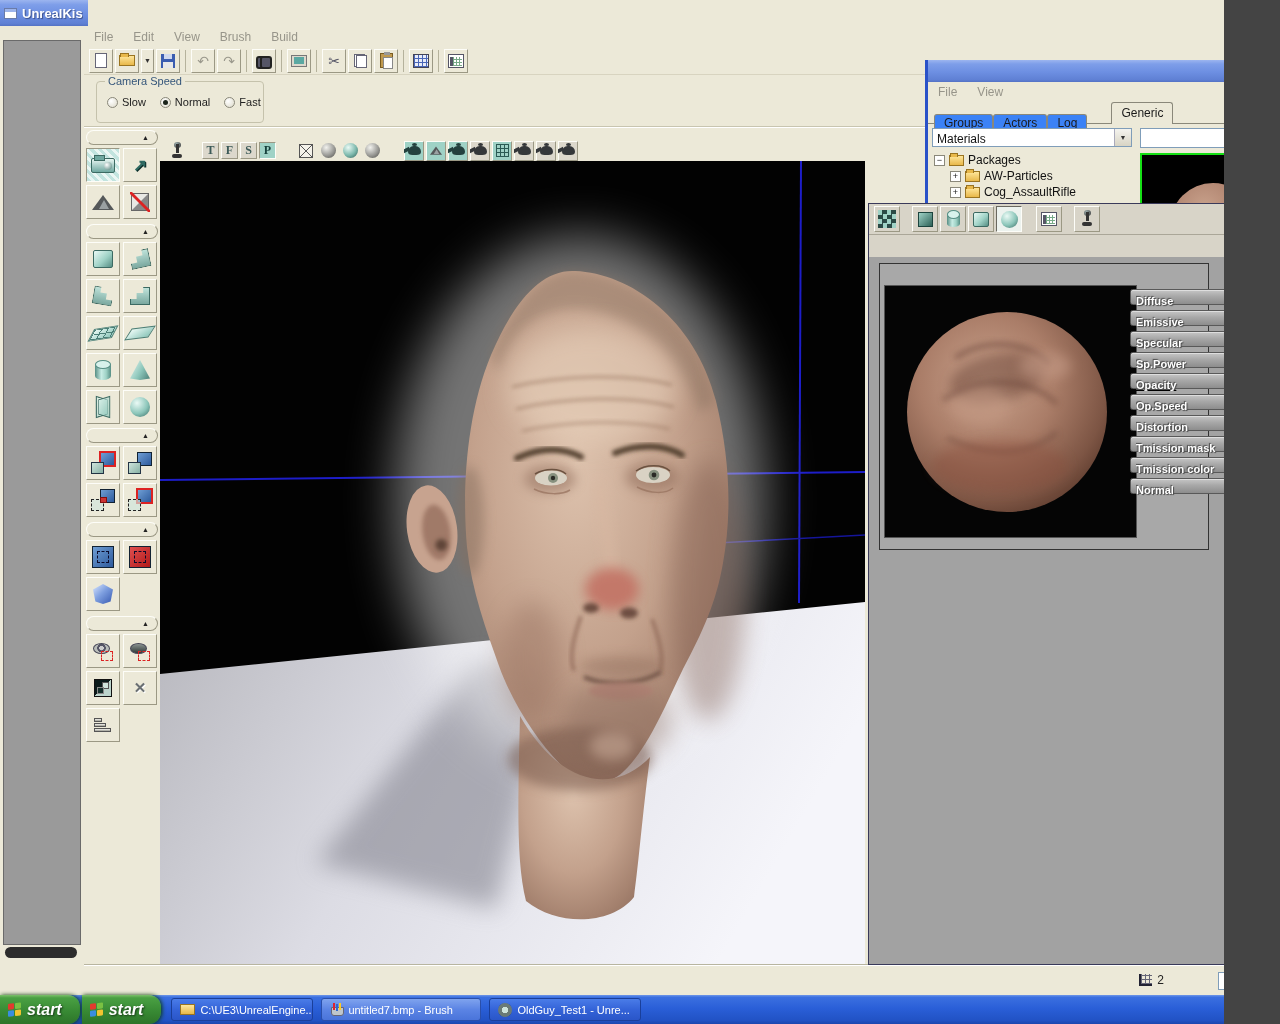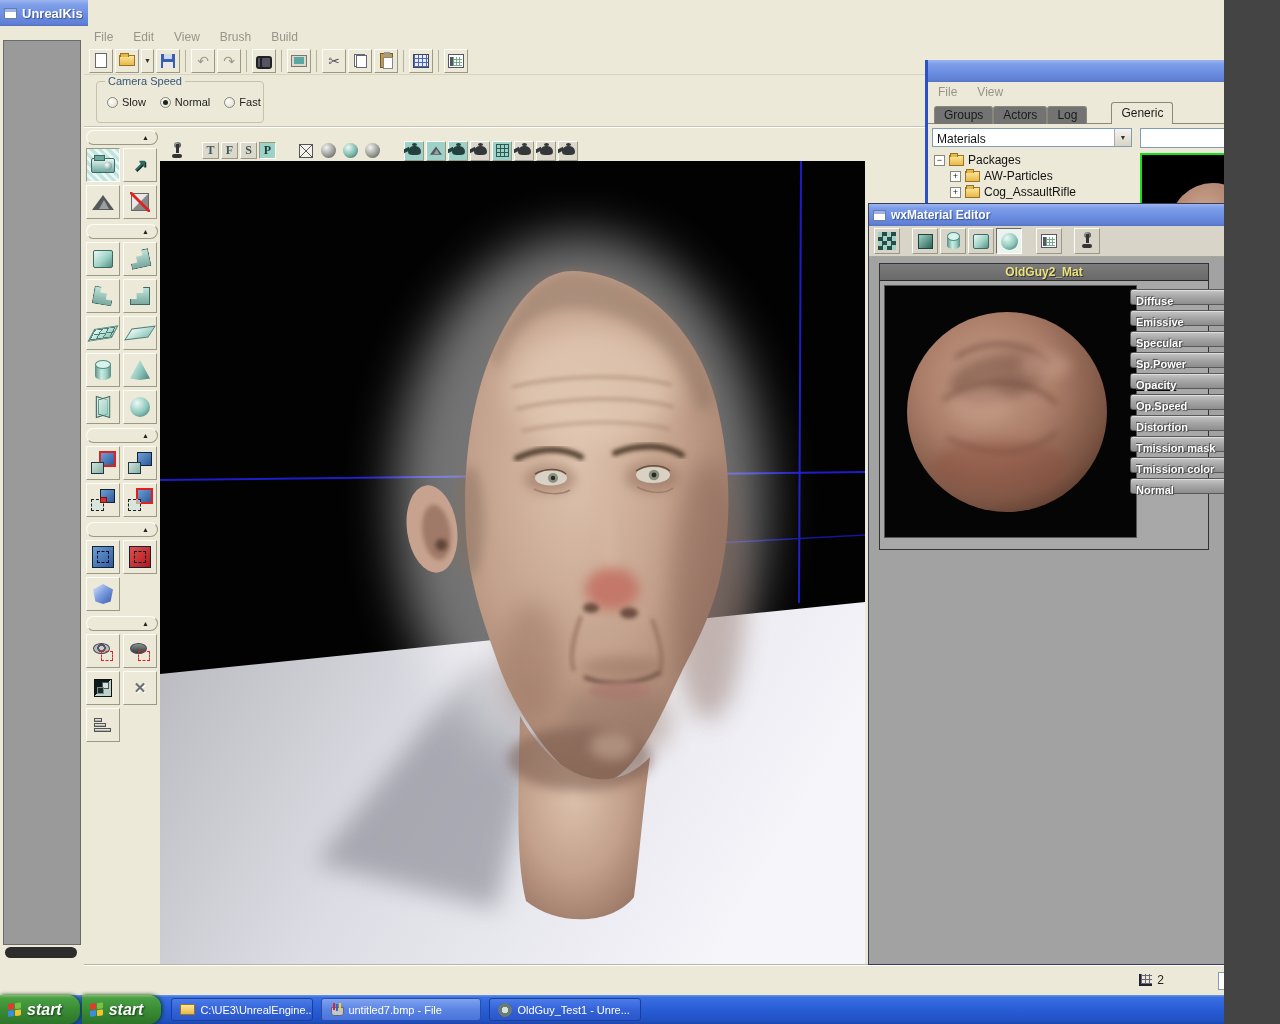"Groups" .tab { background: #737373 -> #3b82f6; margin-top: 4px -> 12px }
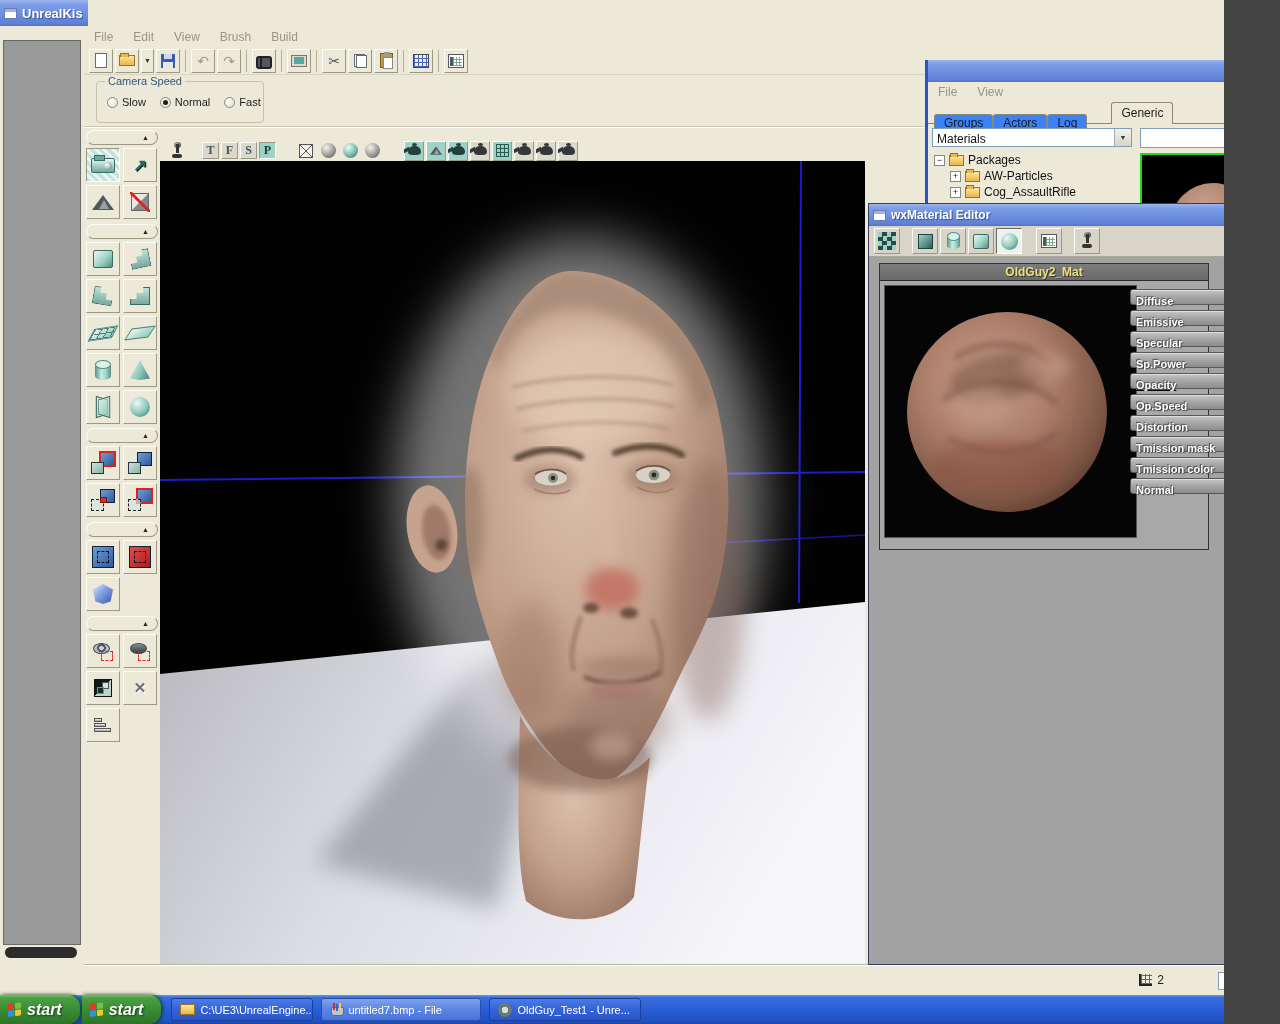"wxMaterial Editor" div.titlebar { html: <div> <span></span> <span>wxMaterial Editor</span> </div> -> none }
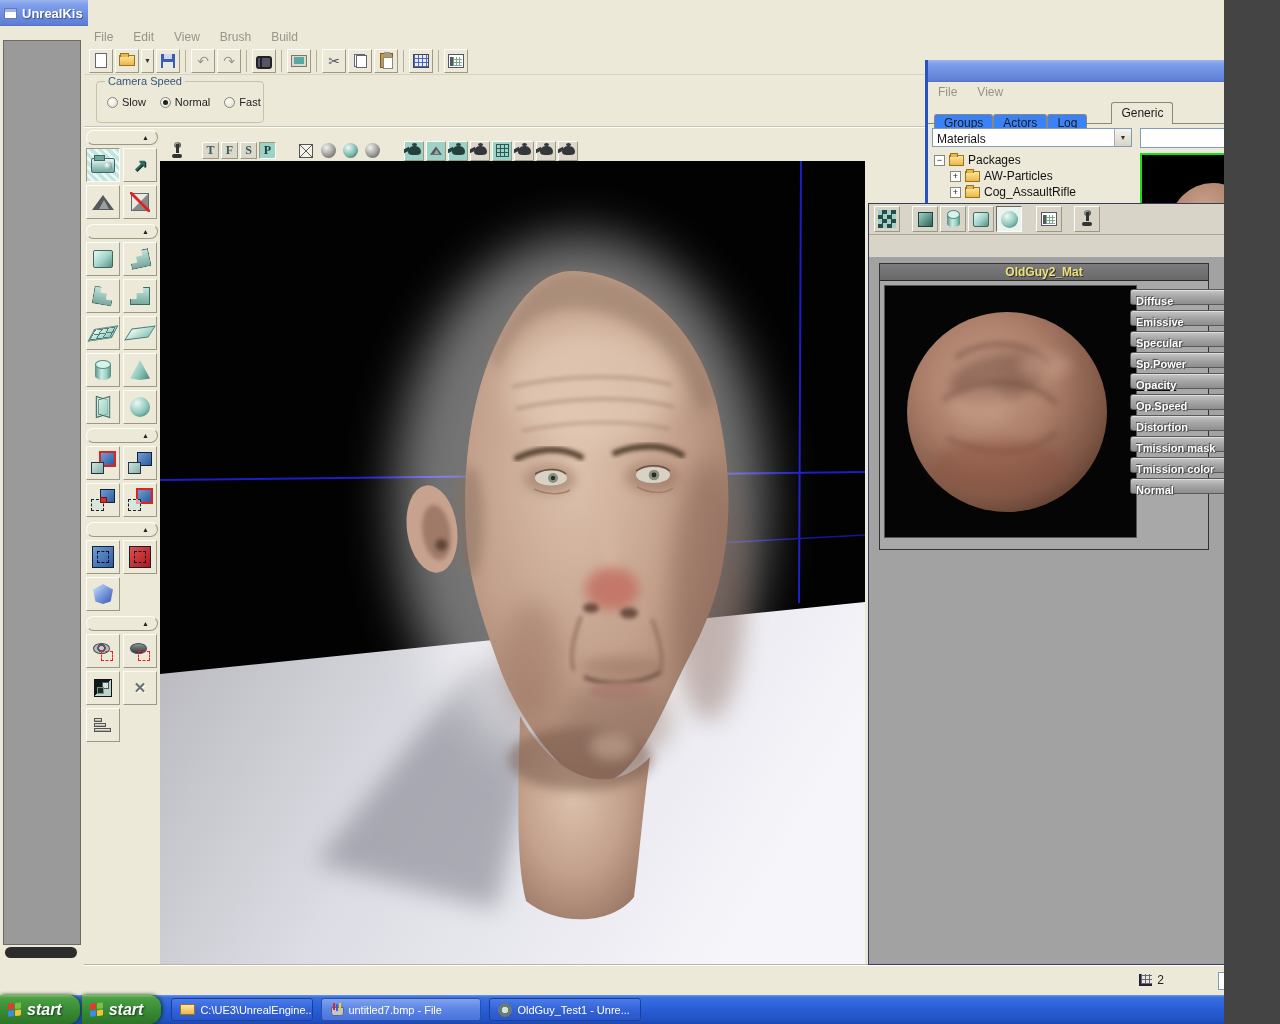"OldGuy2_Mat" div.node-hdr { html: <div>OldGuy2_Mat</div> -> none }
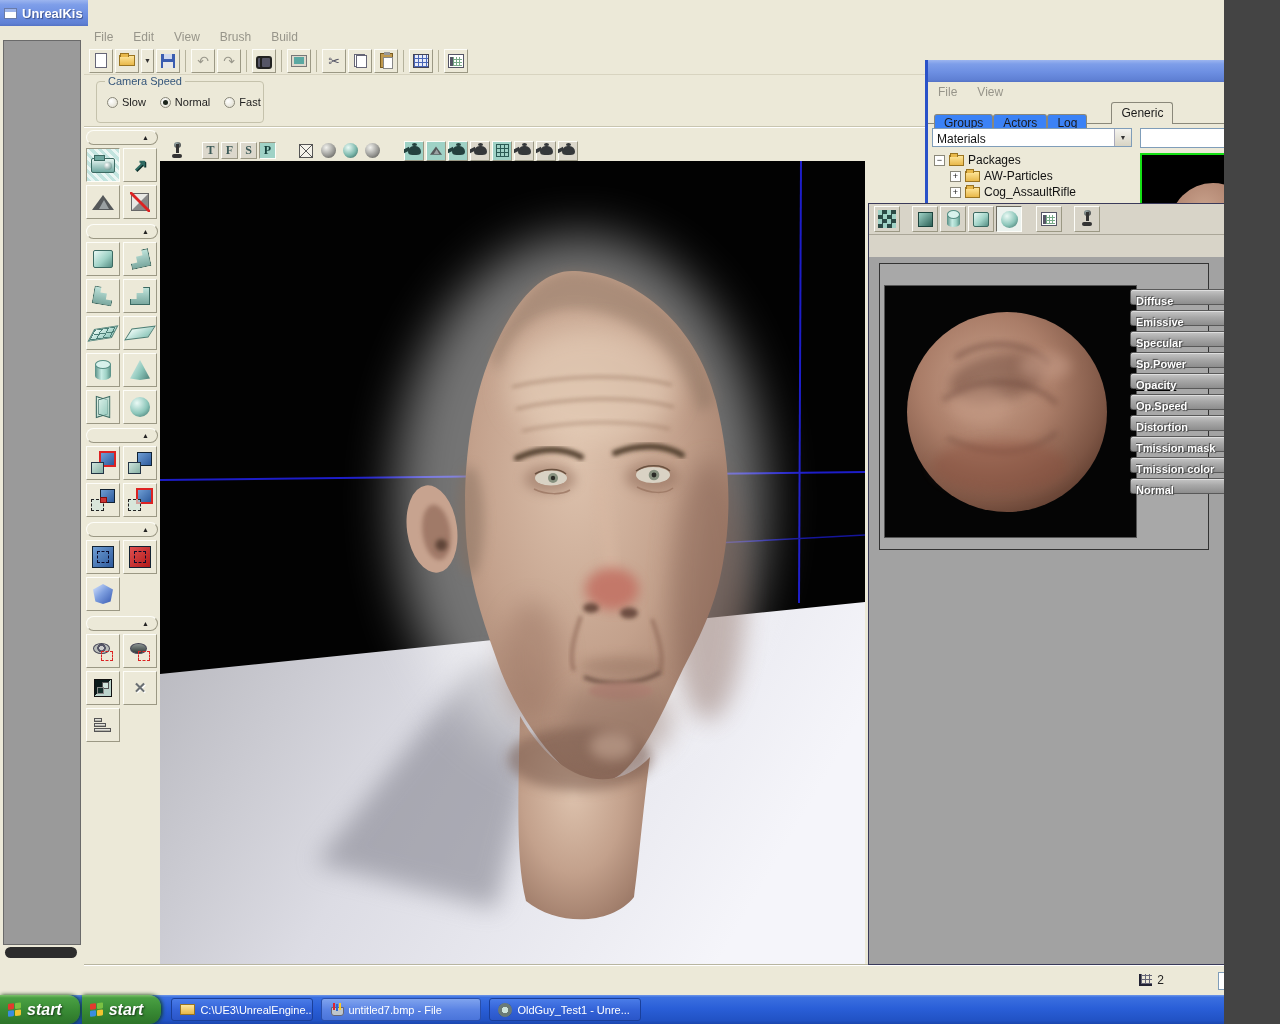"untitled7.bmp - File" span { text: File -> Brush }
